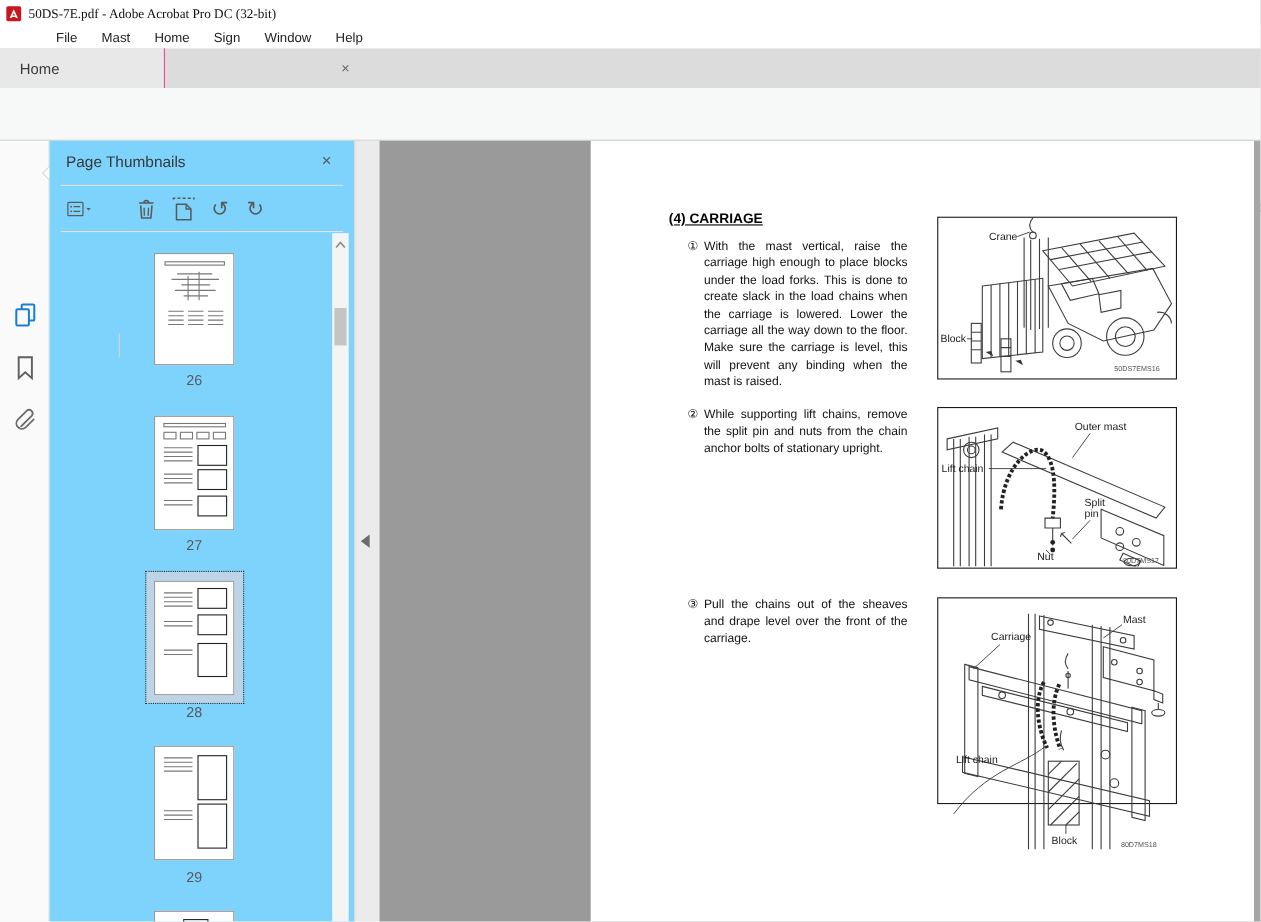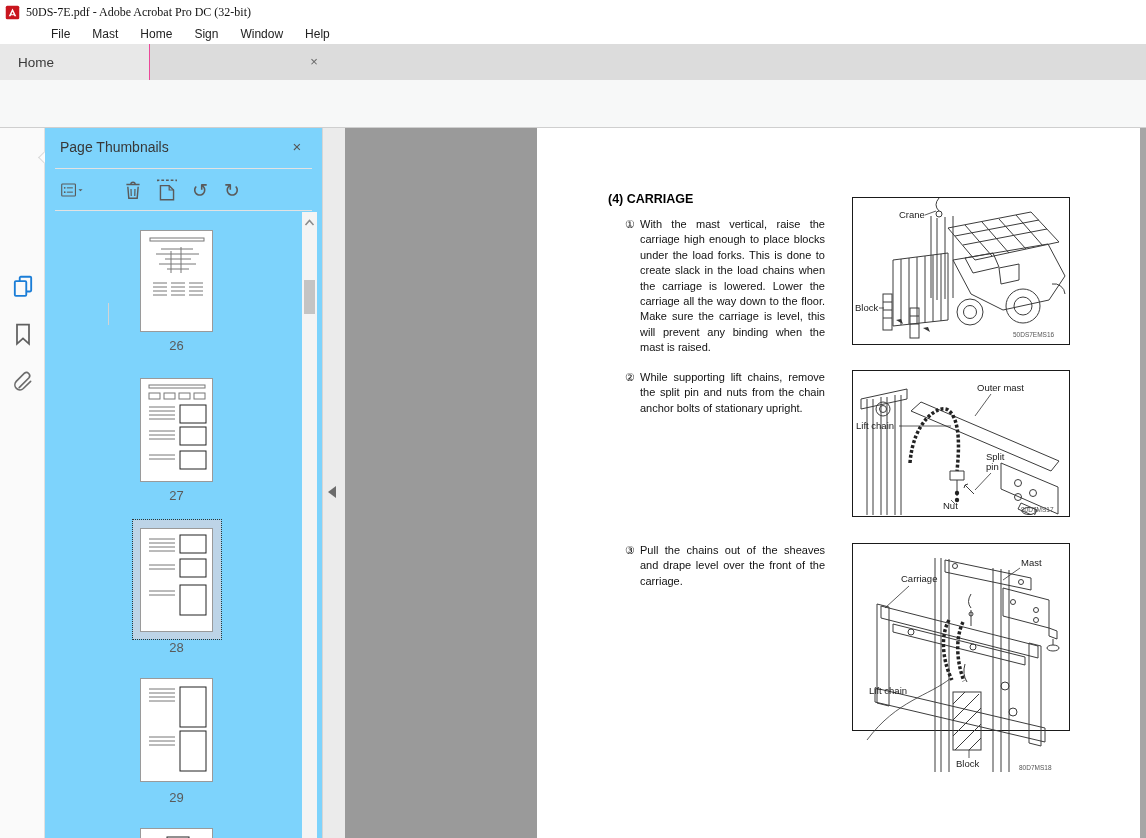"(4) CARRIAGE" .doc-head { text-decoration: none -> underline }
